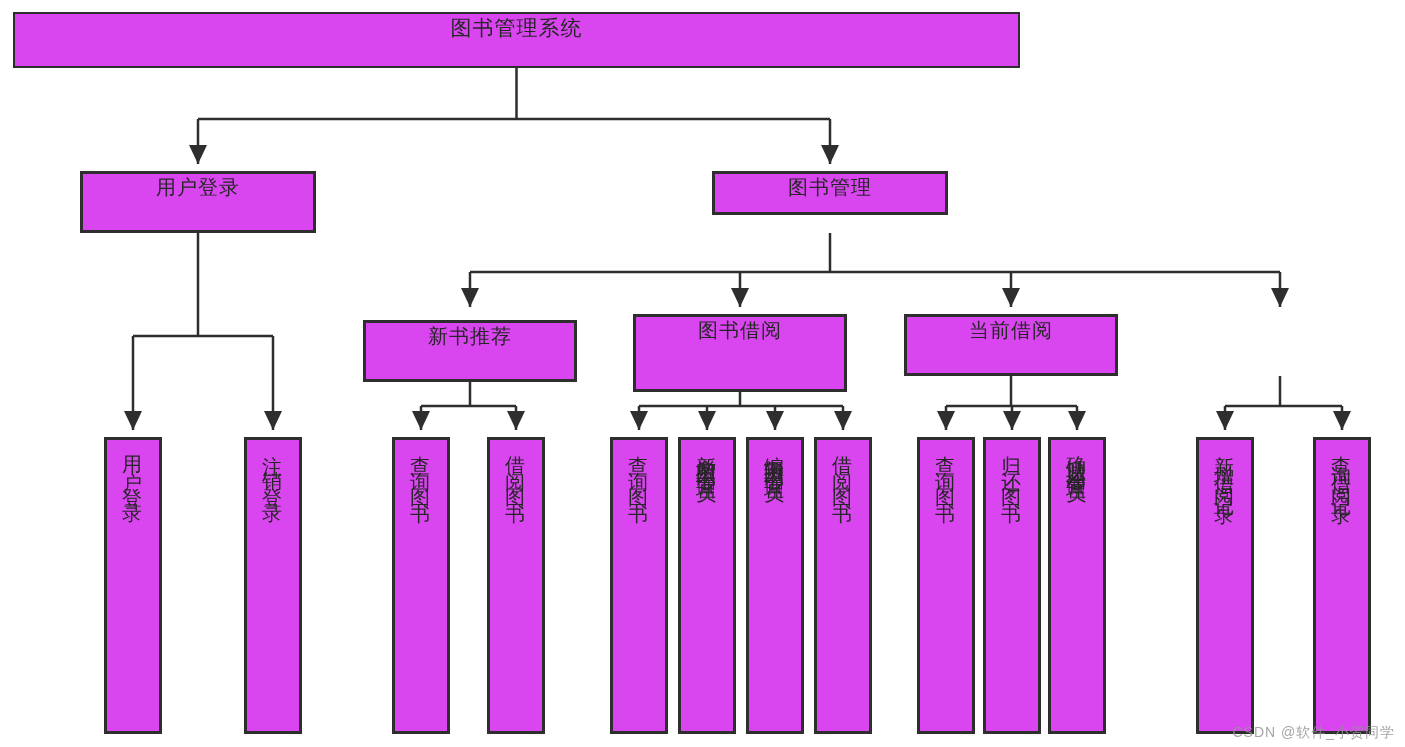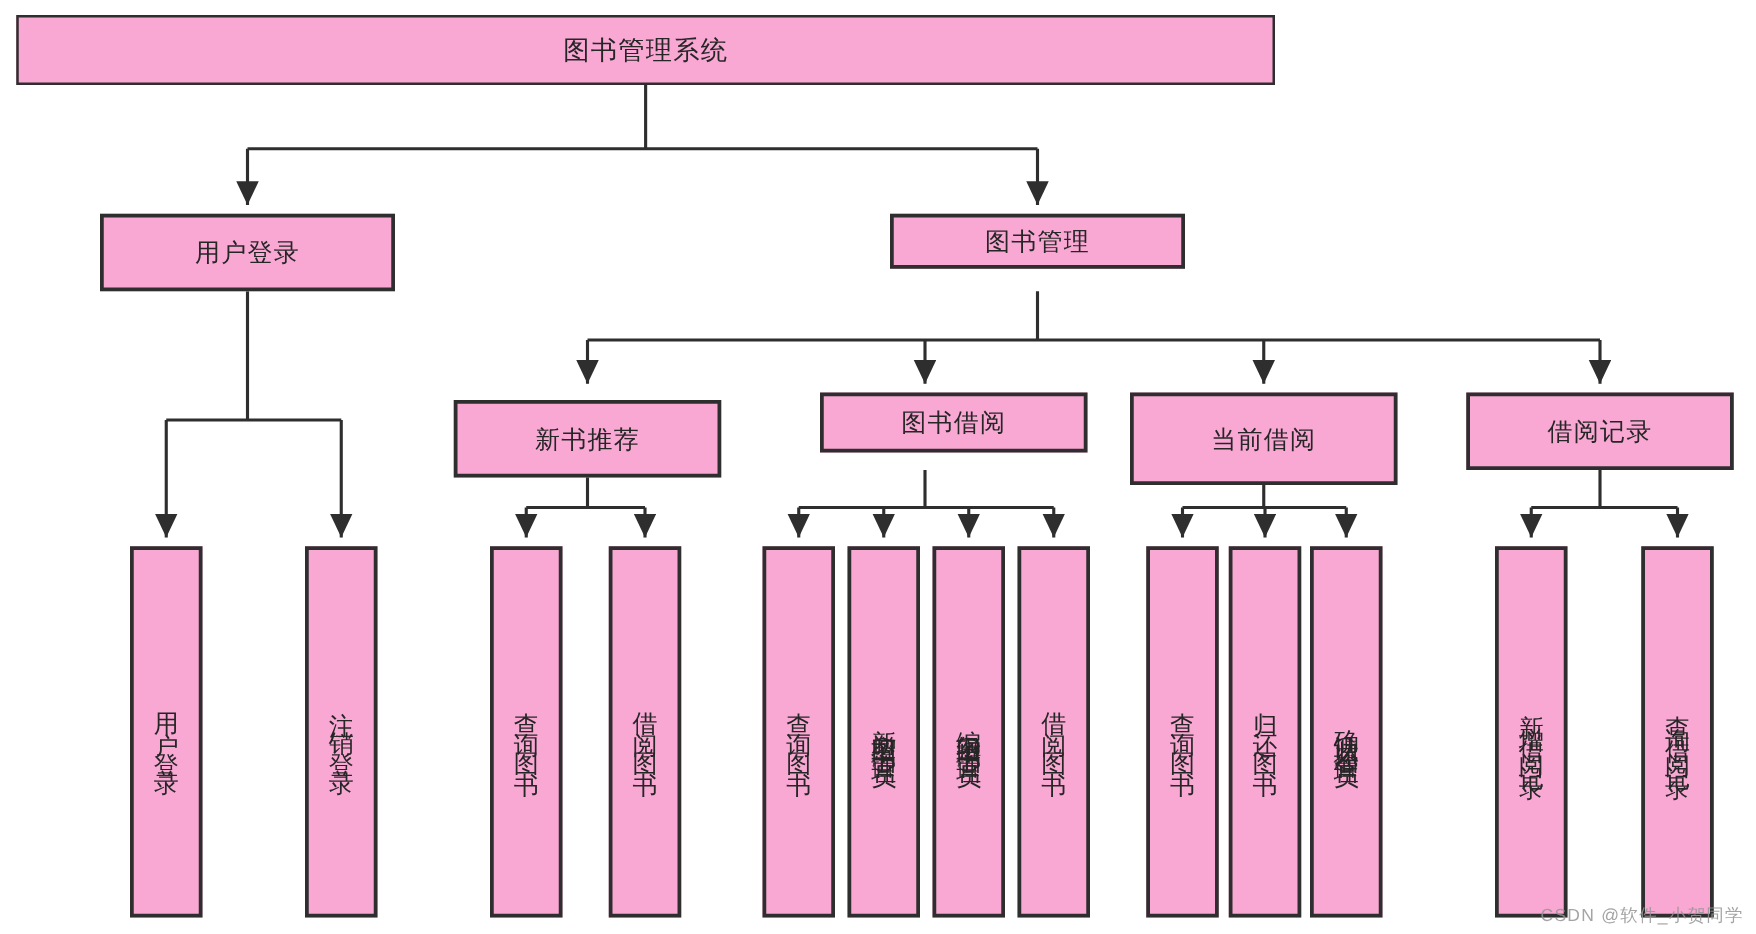"图书管理系统" .node { align-items: center -> none; background: #f9a8d4 -> #d946ef }
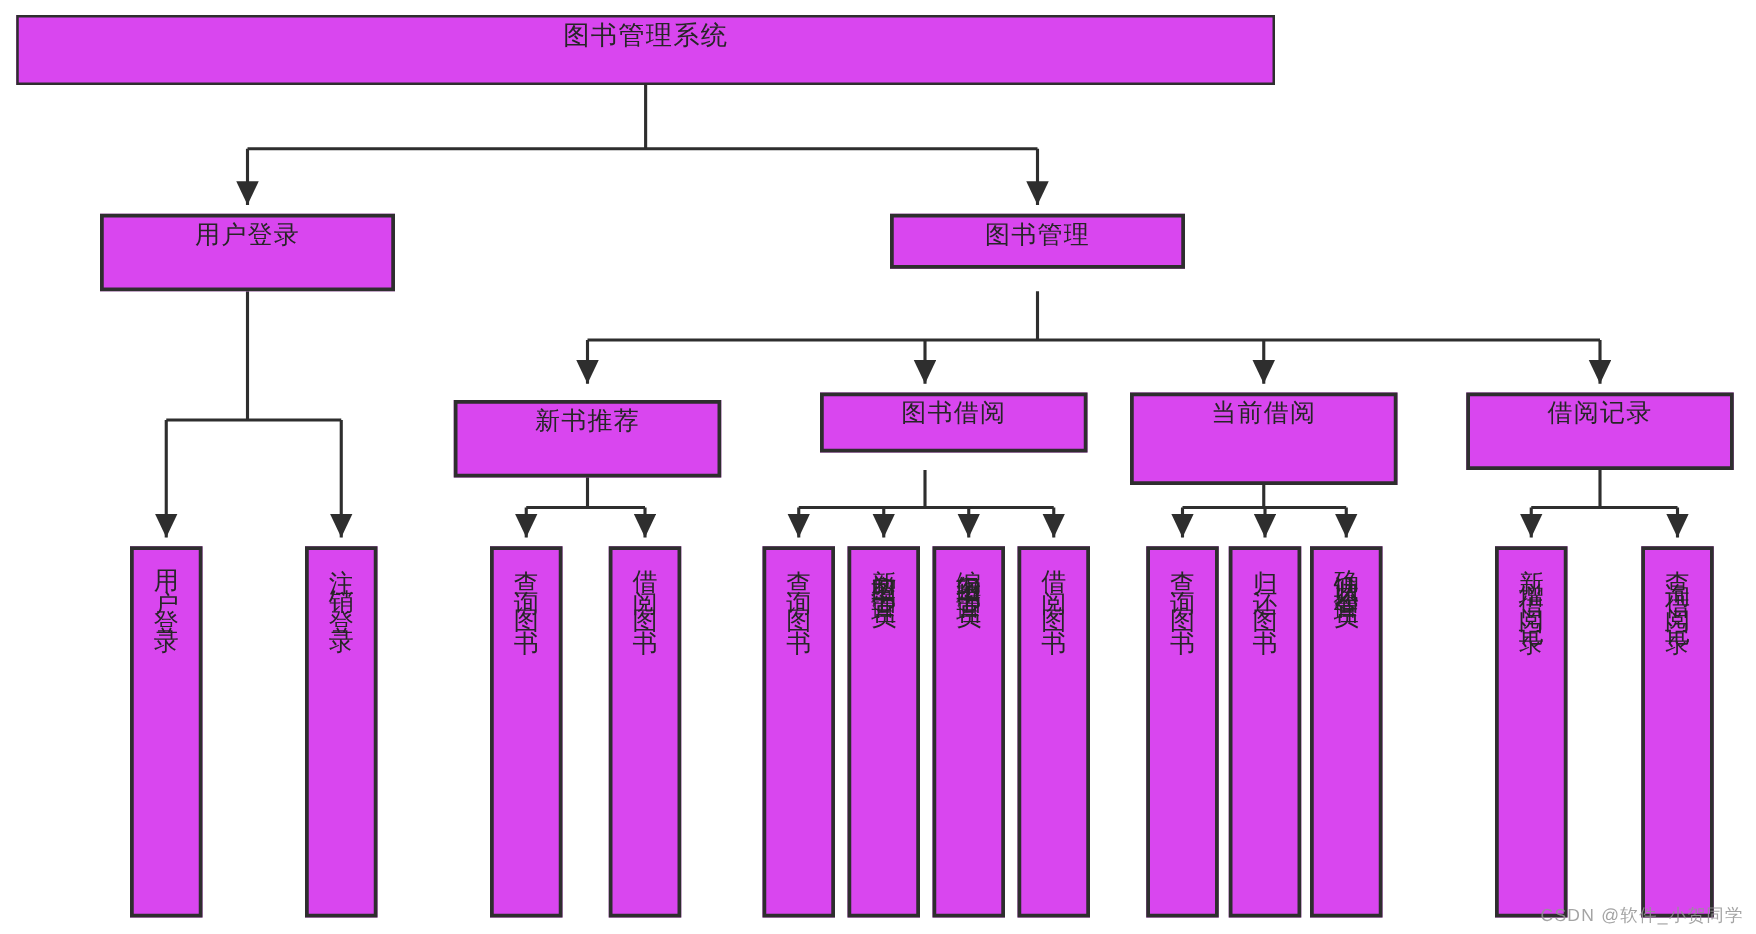"图书借阅" div.node { height: 48px -> 78px; left: 656px -> 633px }
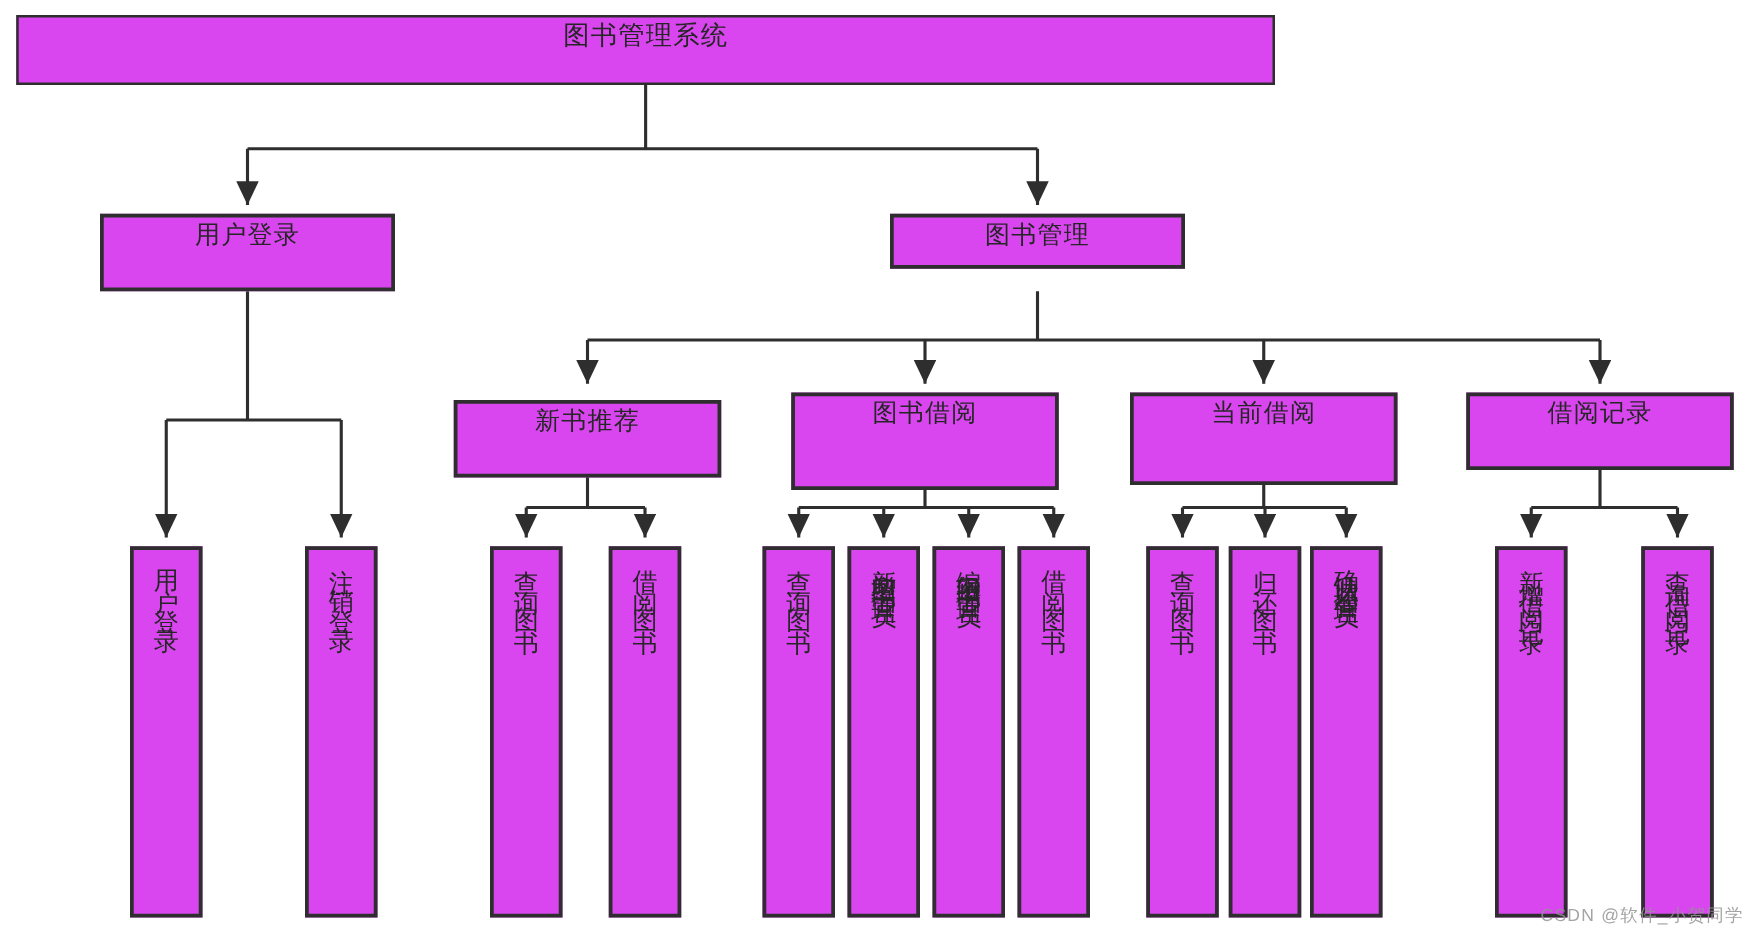"当前借阅" div.node { height: 74px -> 62px }
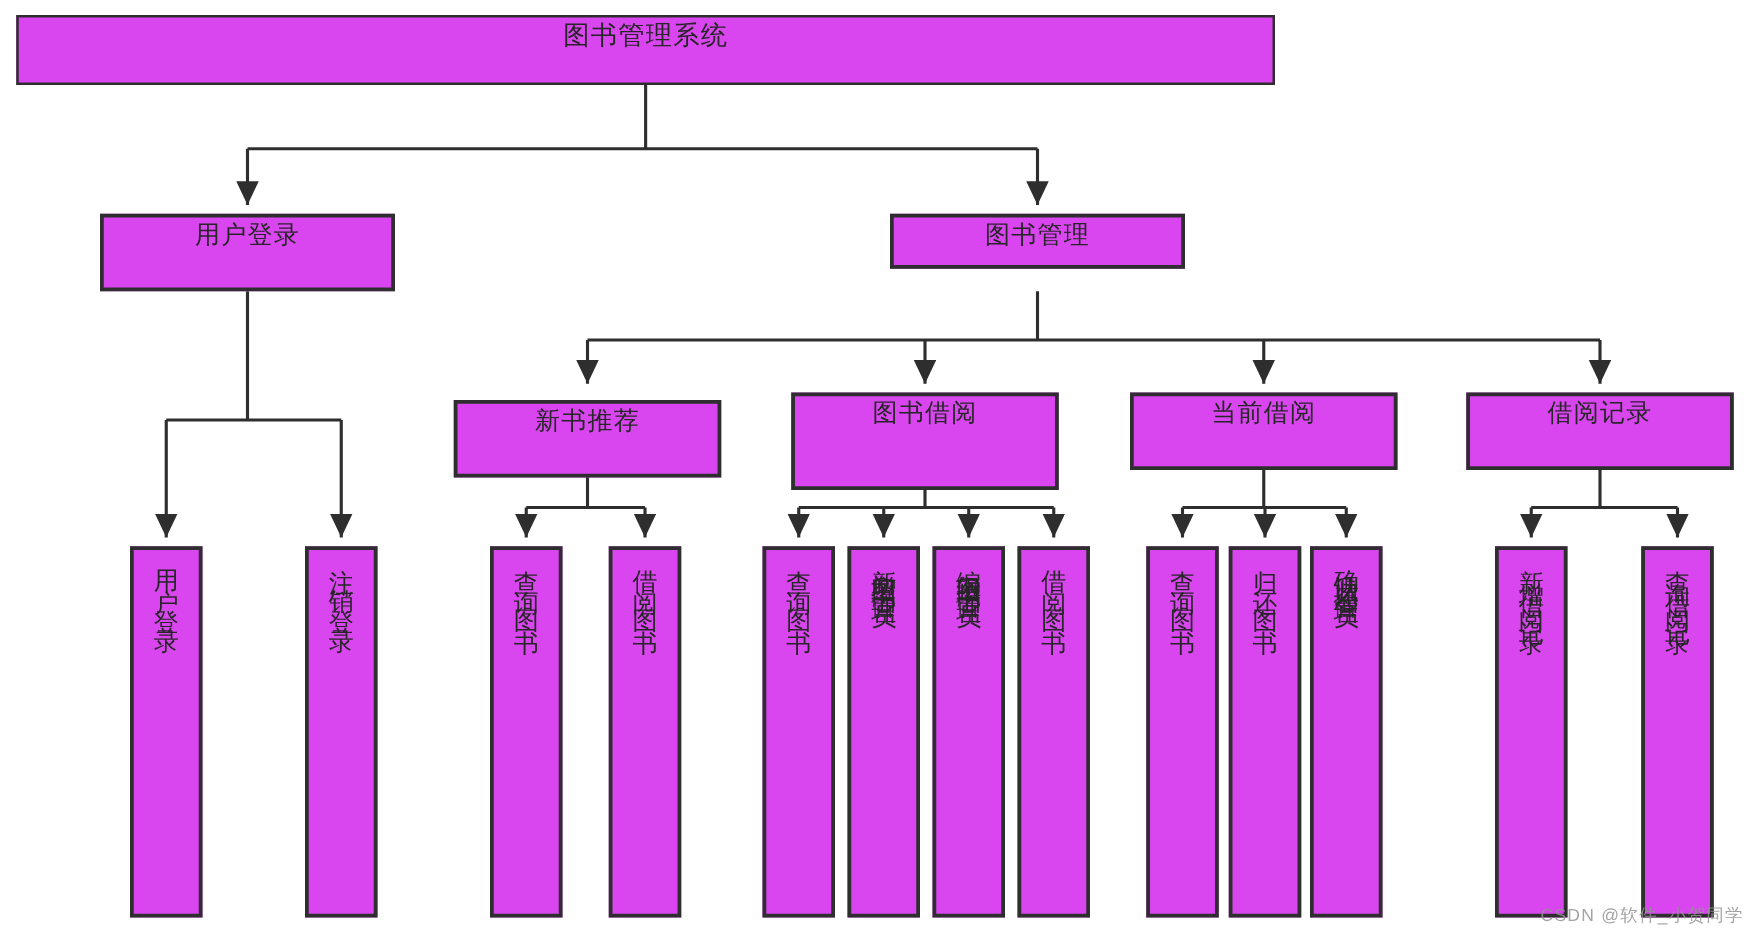"借阅记录" div.node { html: <div> <span>借阅记录</span> </div> -> none }
